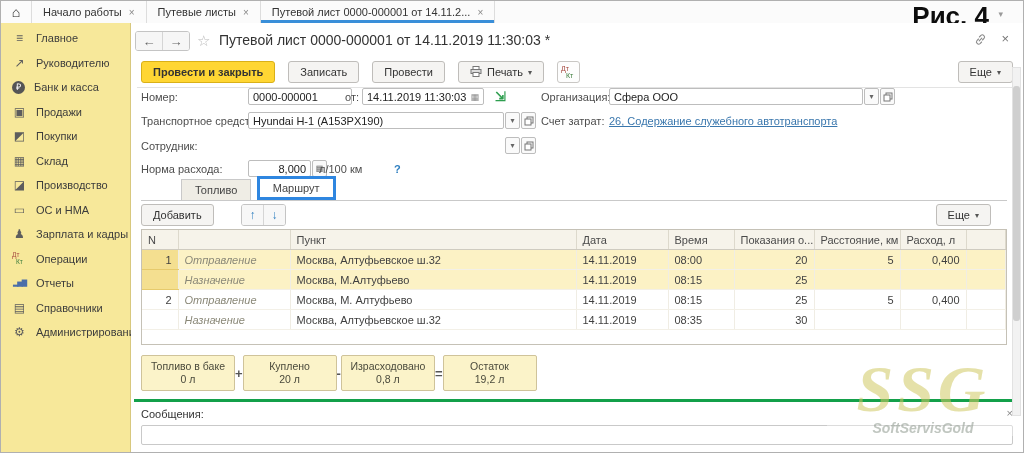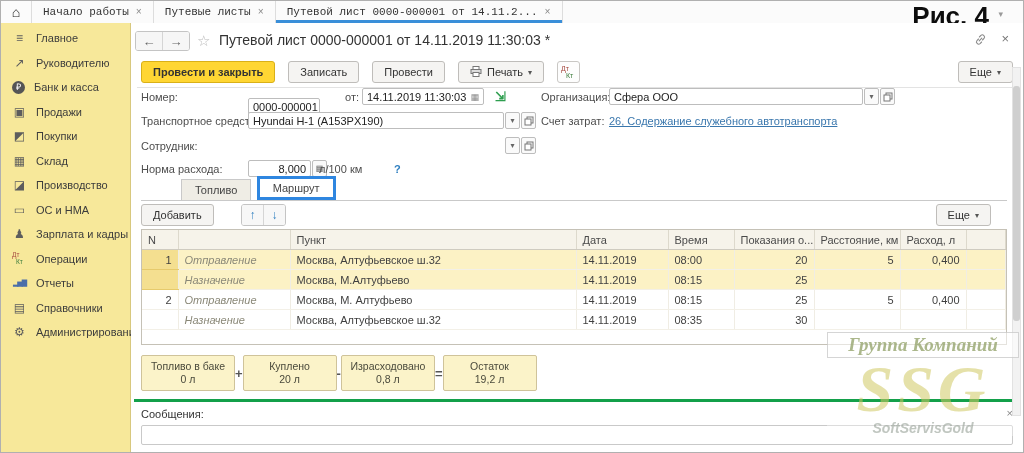"Начало работы" .tab { font-family: Liberation Mono, monospace -> none }
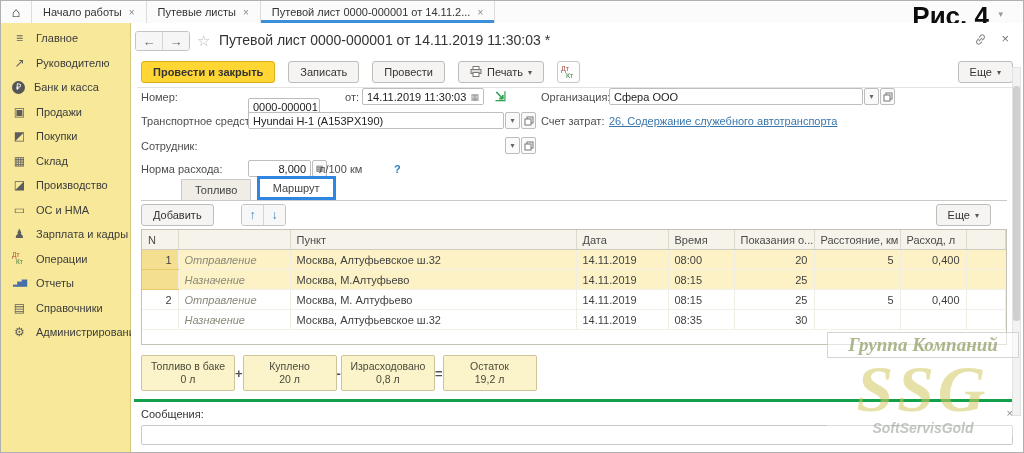"0000-000001" div.field { top: 11px -> 1px; width: 72px -> 104px }
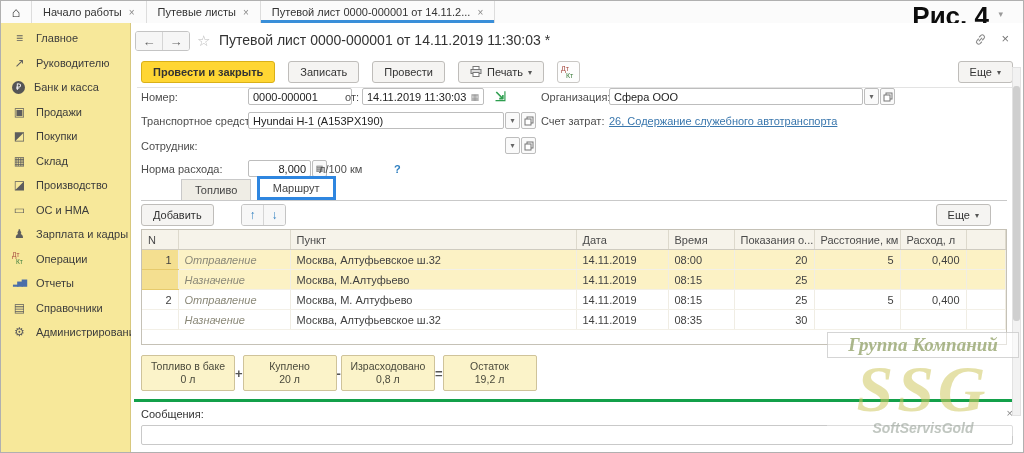"Группа Компаний" div.wm1 { html: <div>Группа Компаний</div> -> none }
